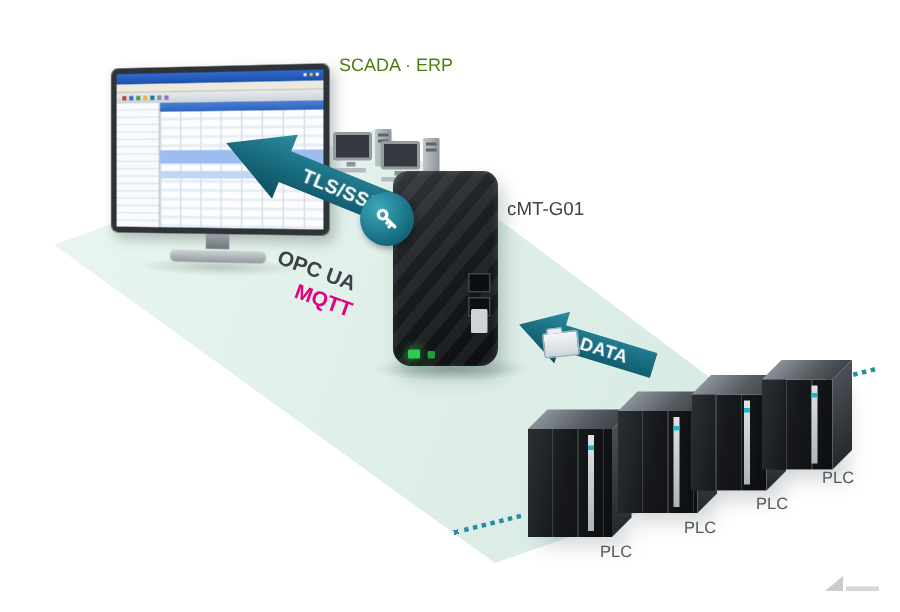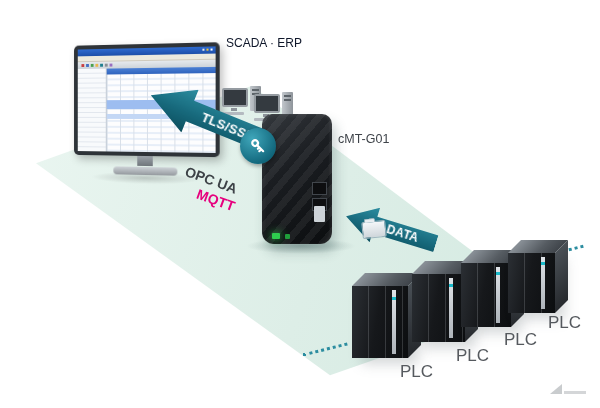"SCADA · ERP" .scada-label { color: #0f172a -> #4d7c0f }
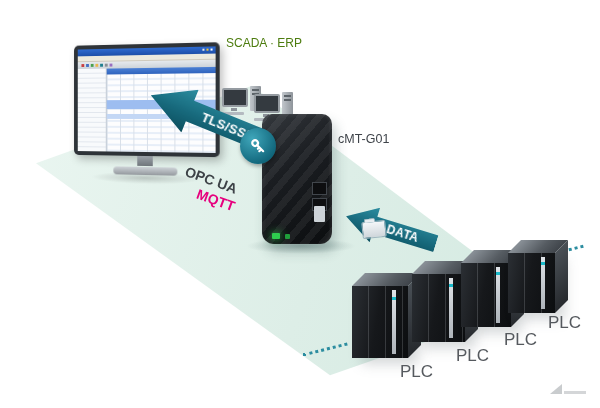"PLC" .plc-label { font-size: 17px -> 11px }
